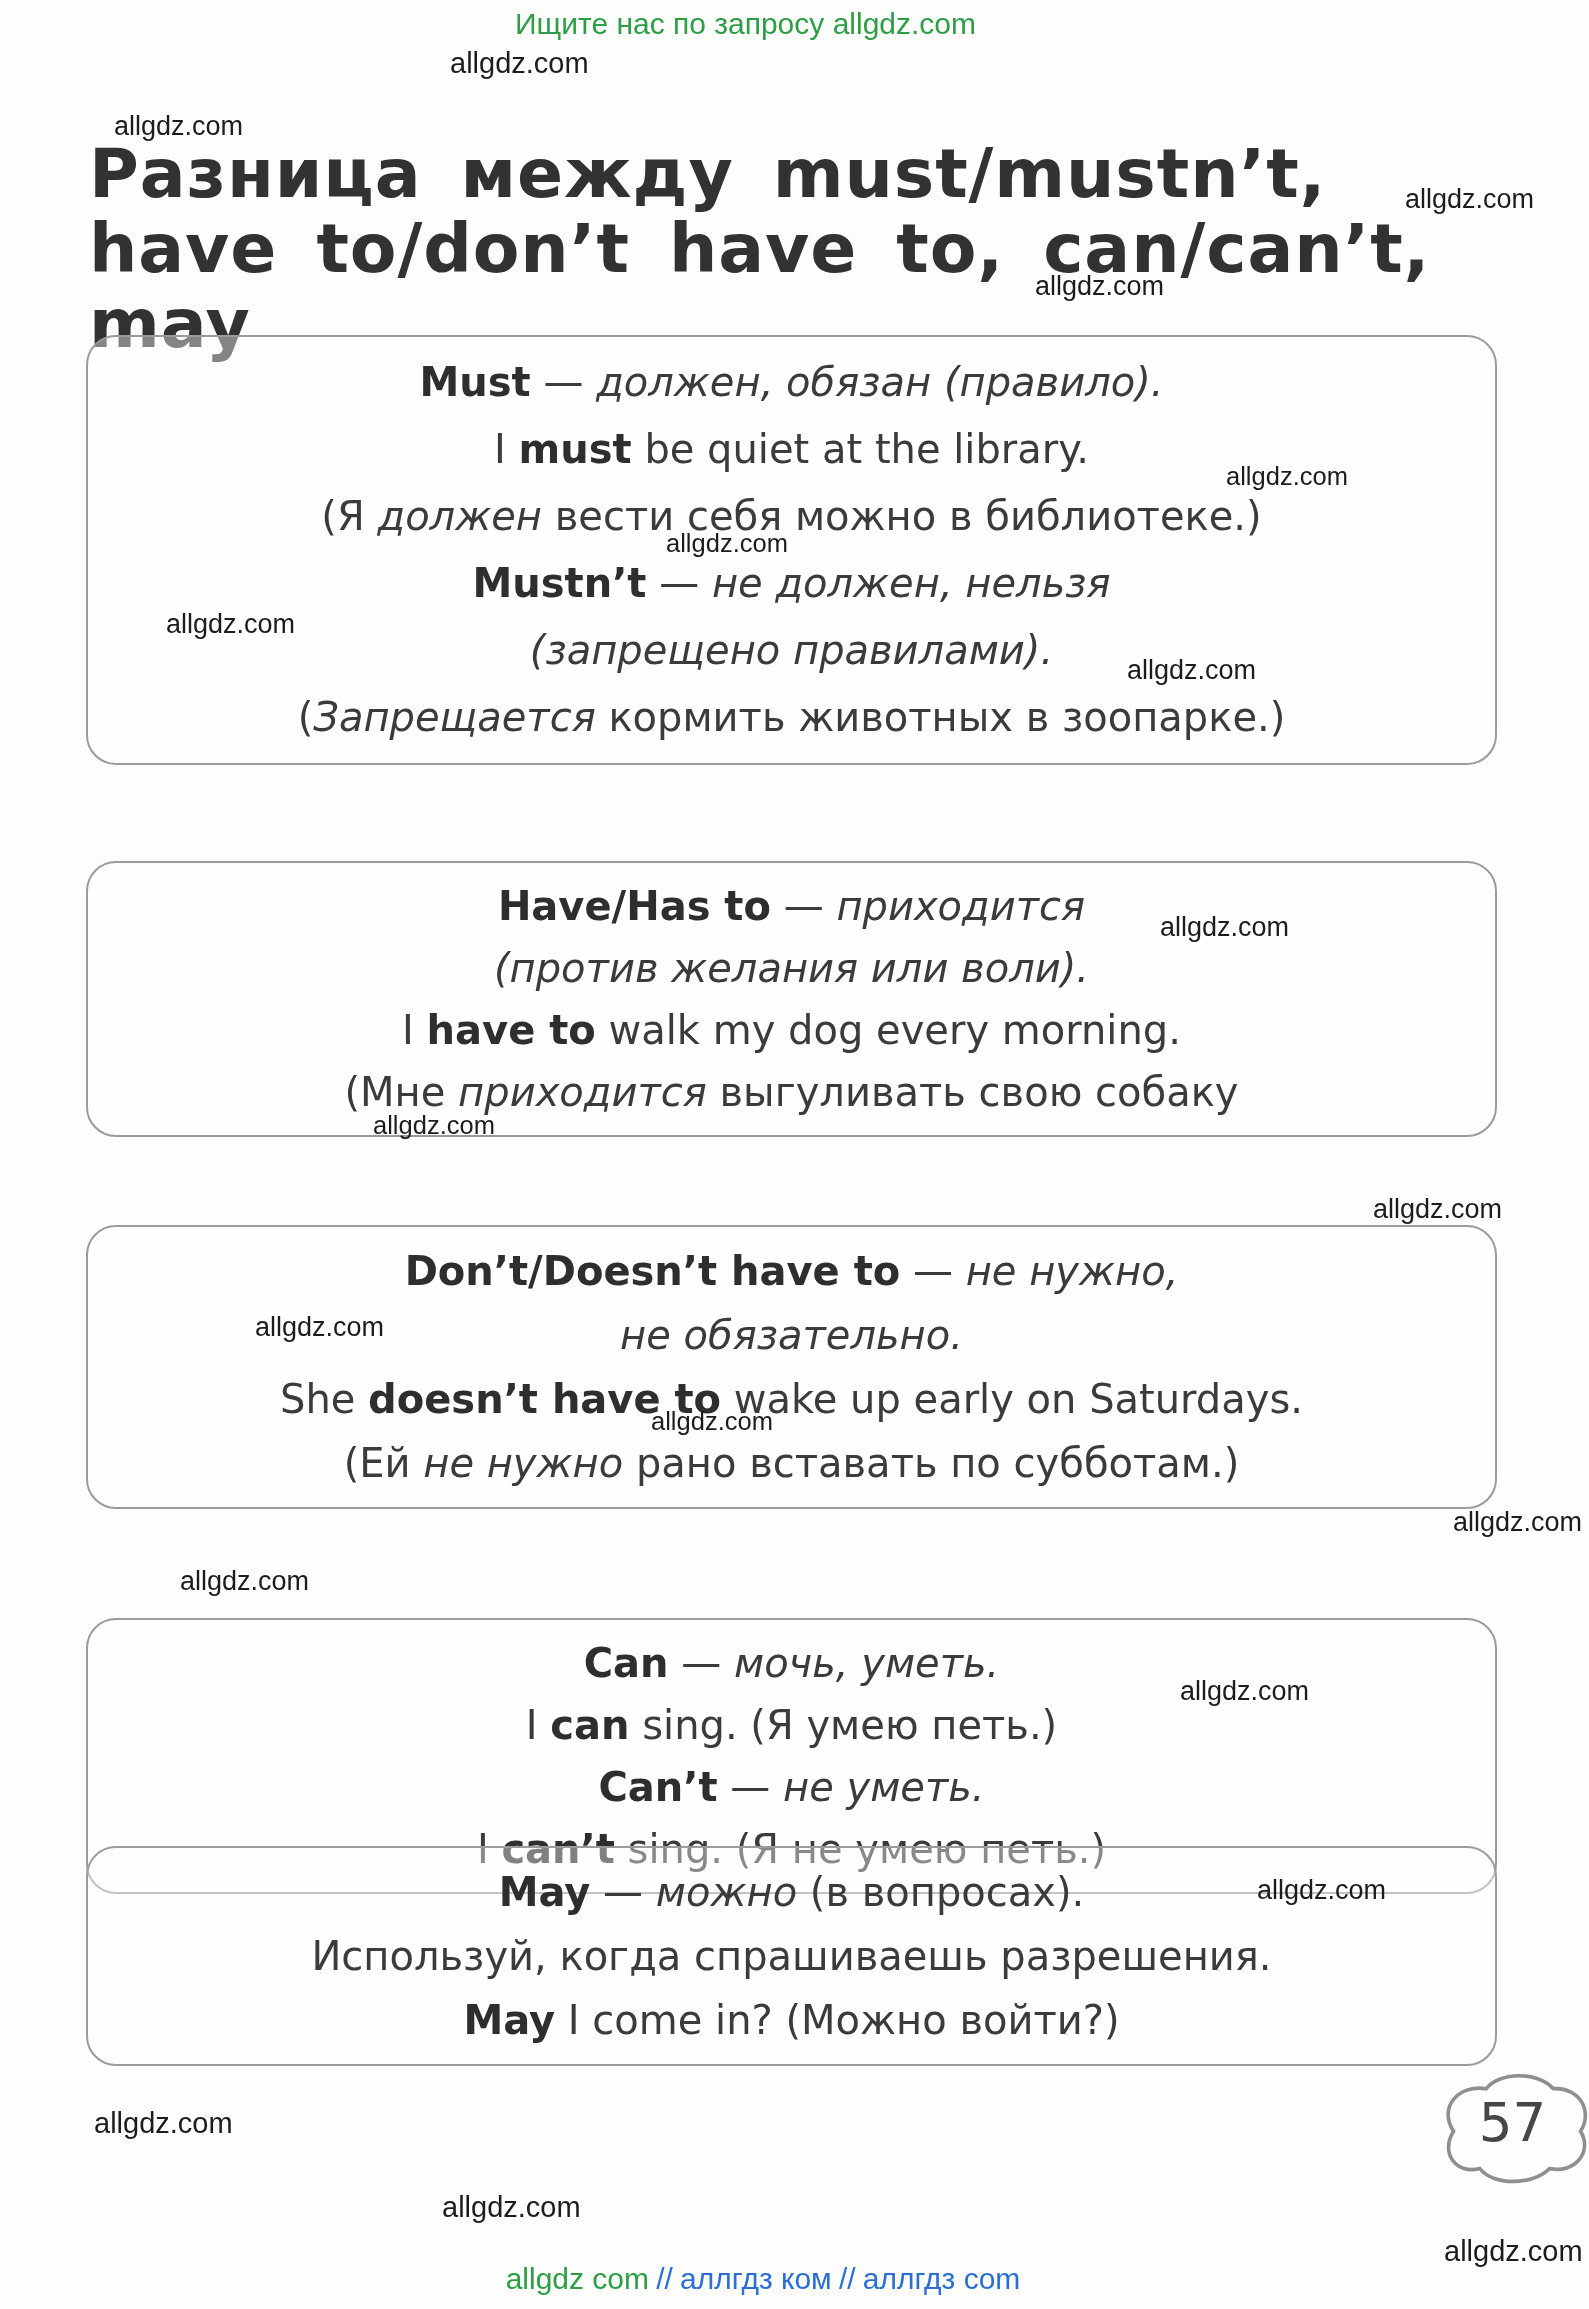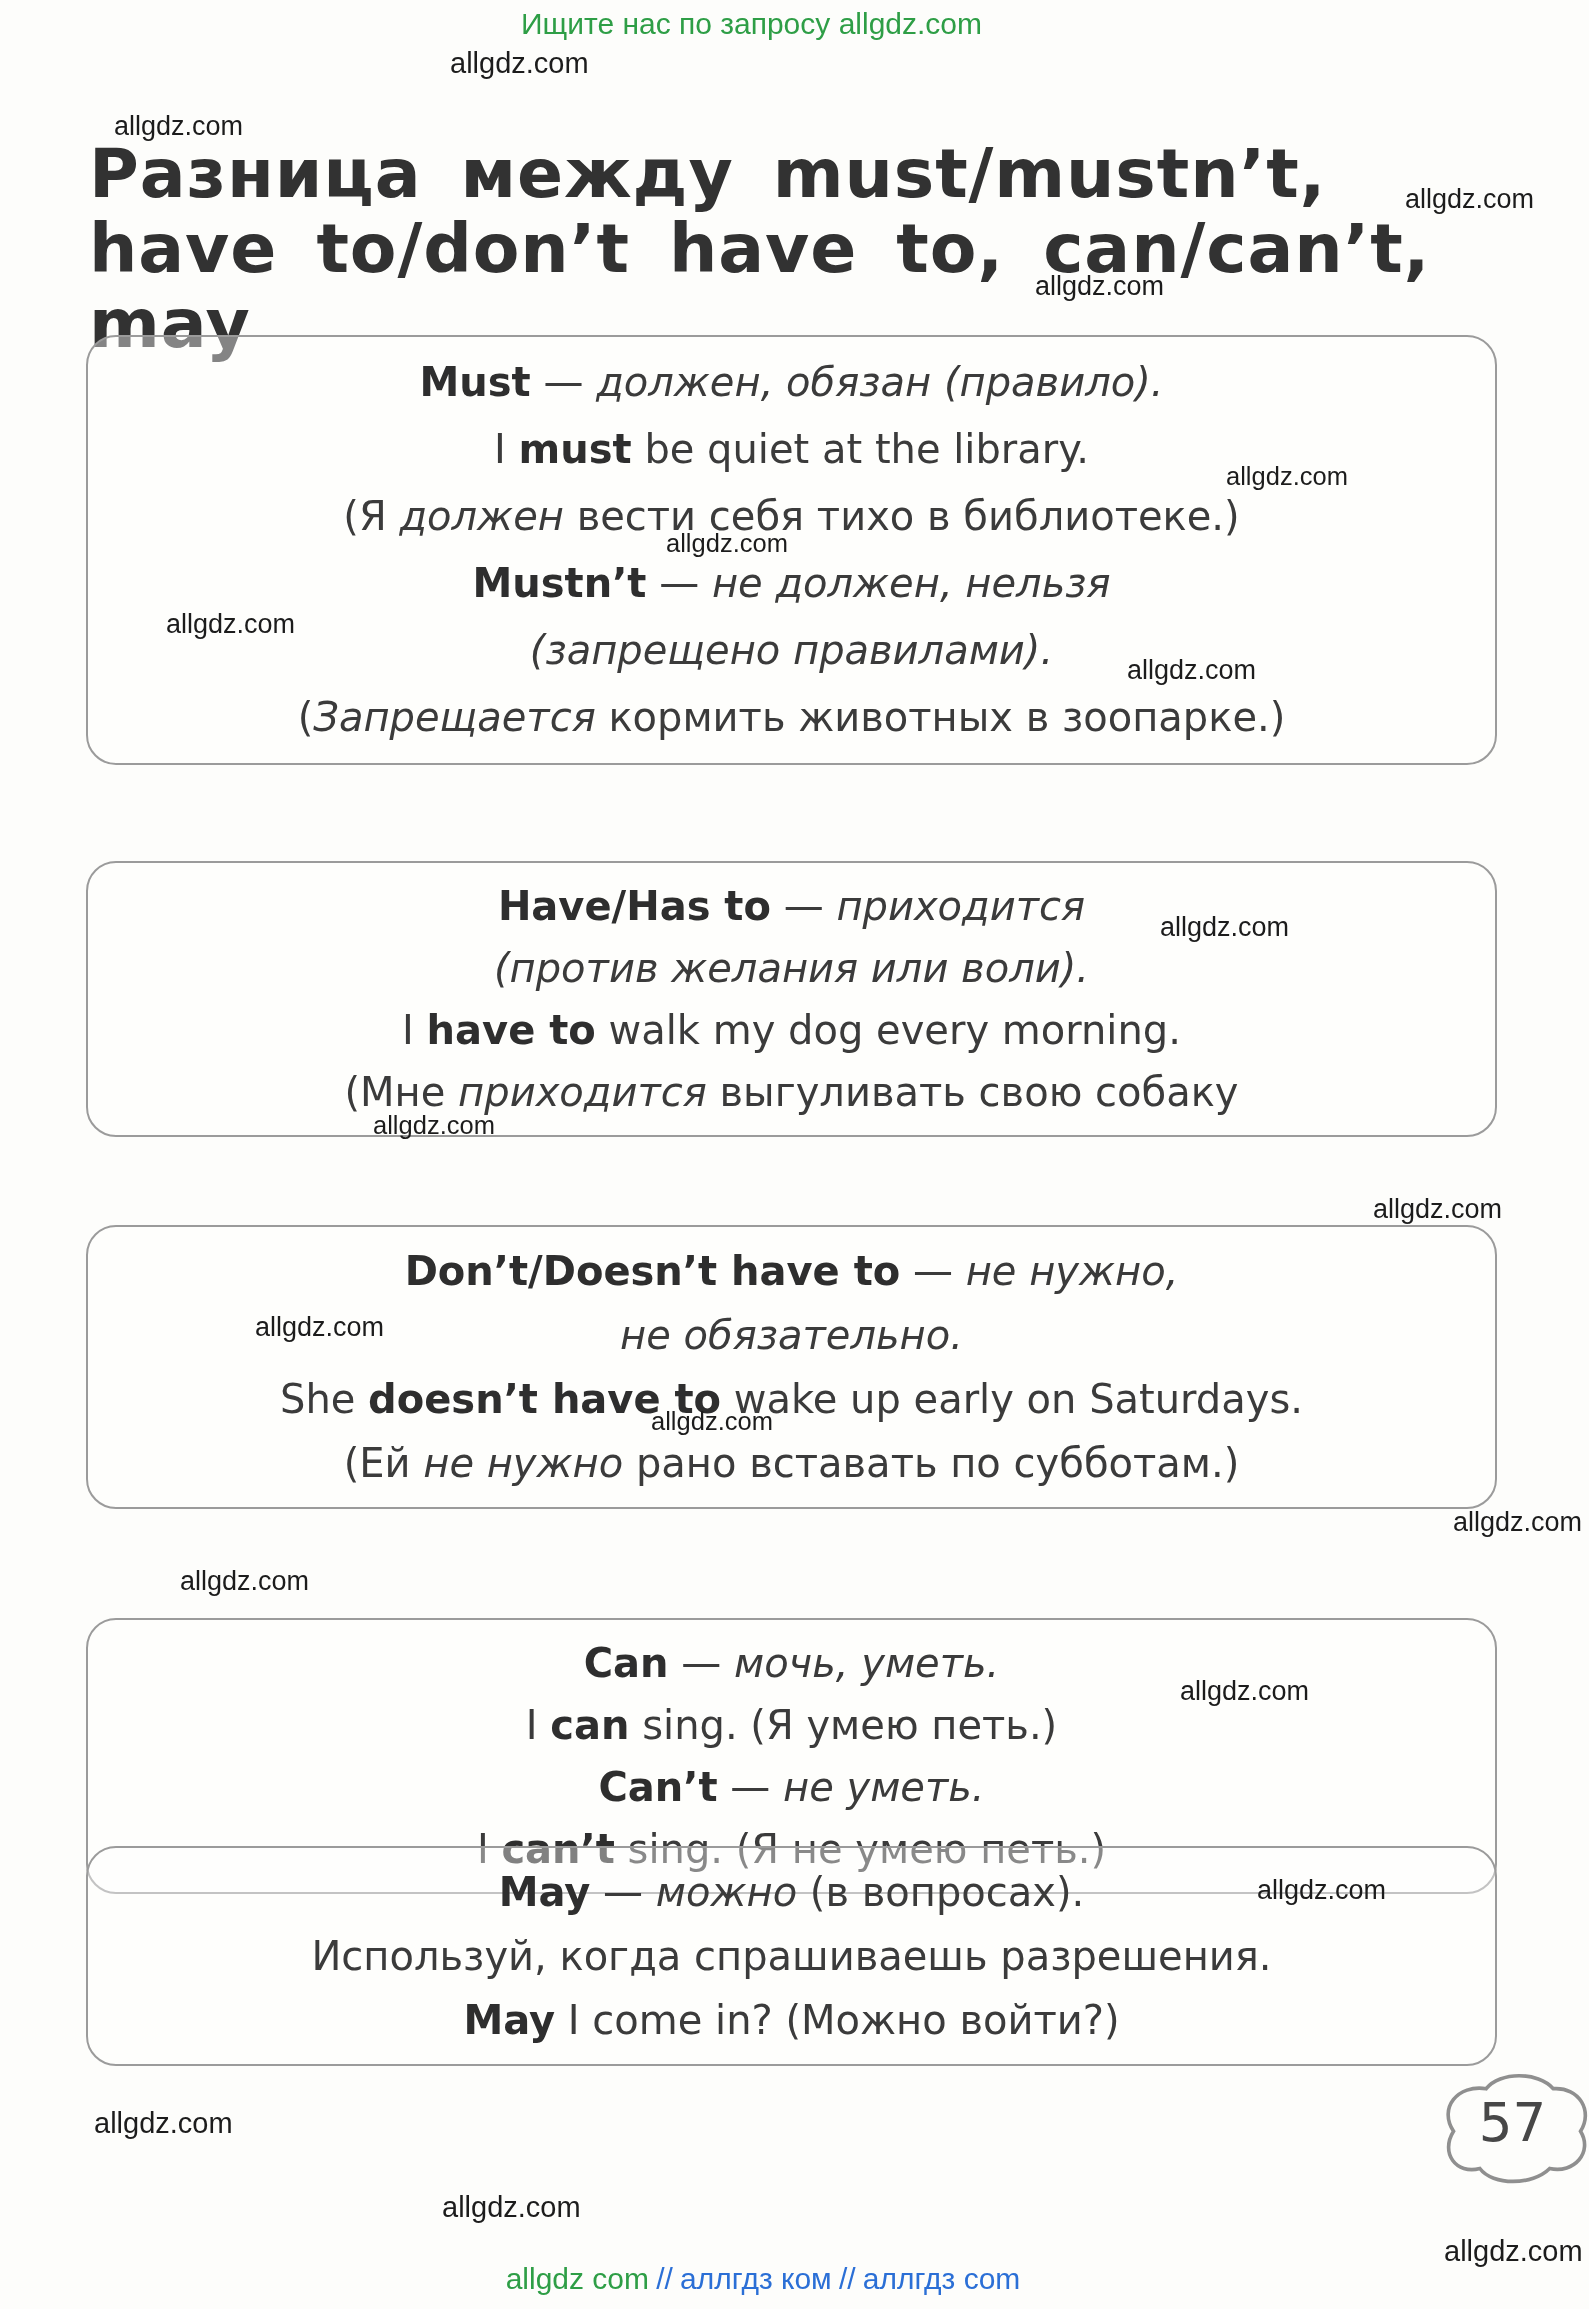"Ищите нас по запросу allgdz.com" .header-link { left: 6px -> 0 }
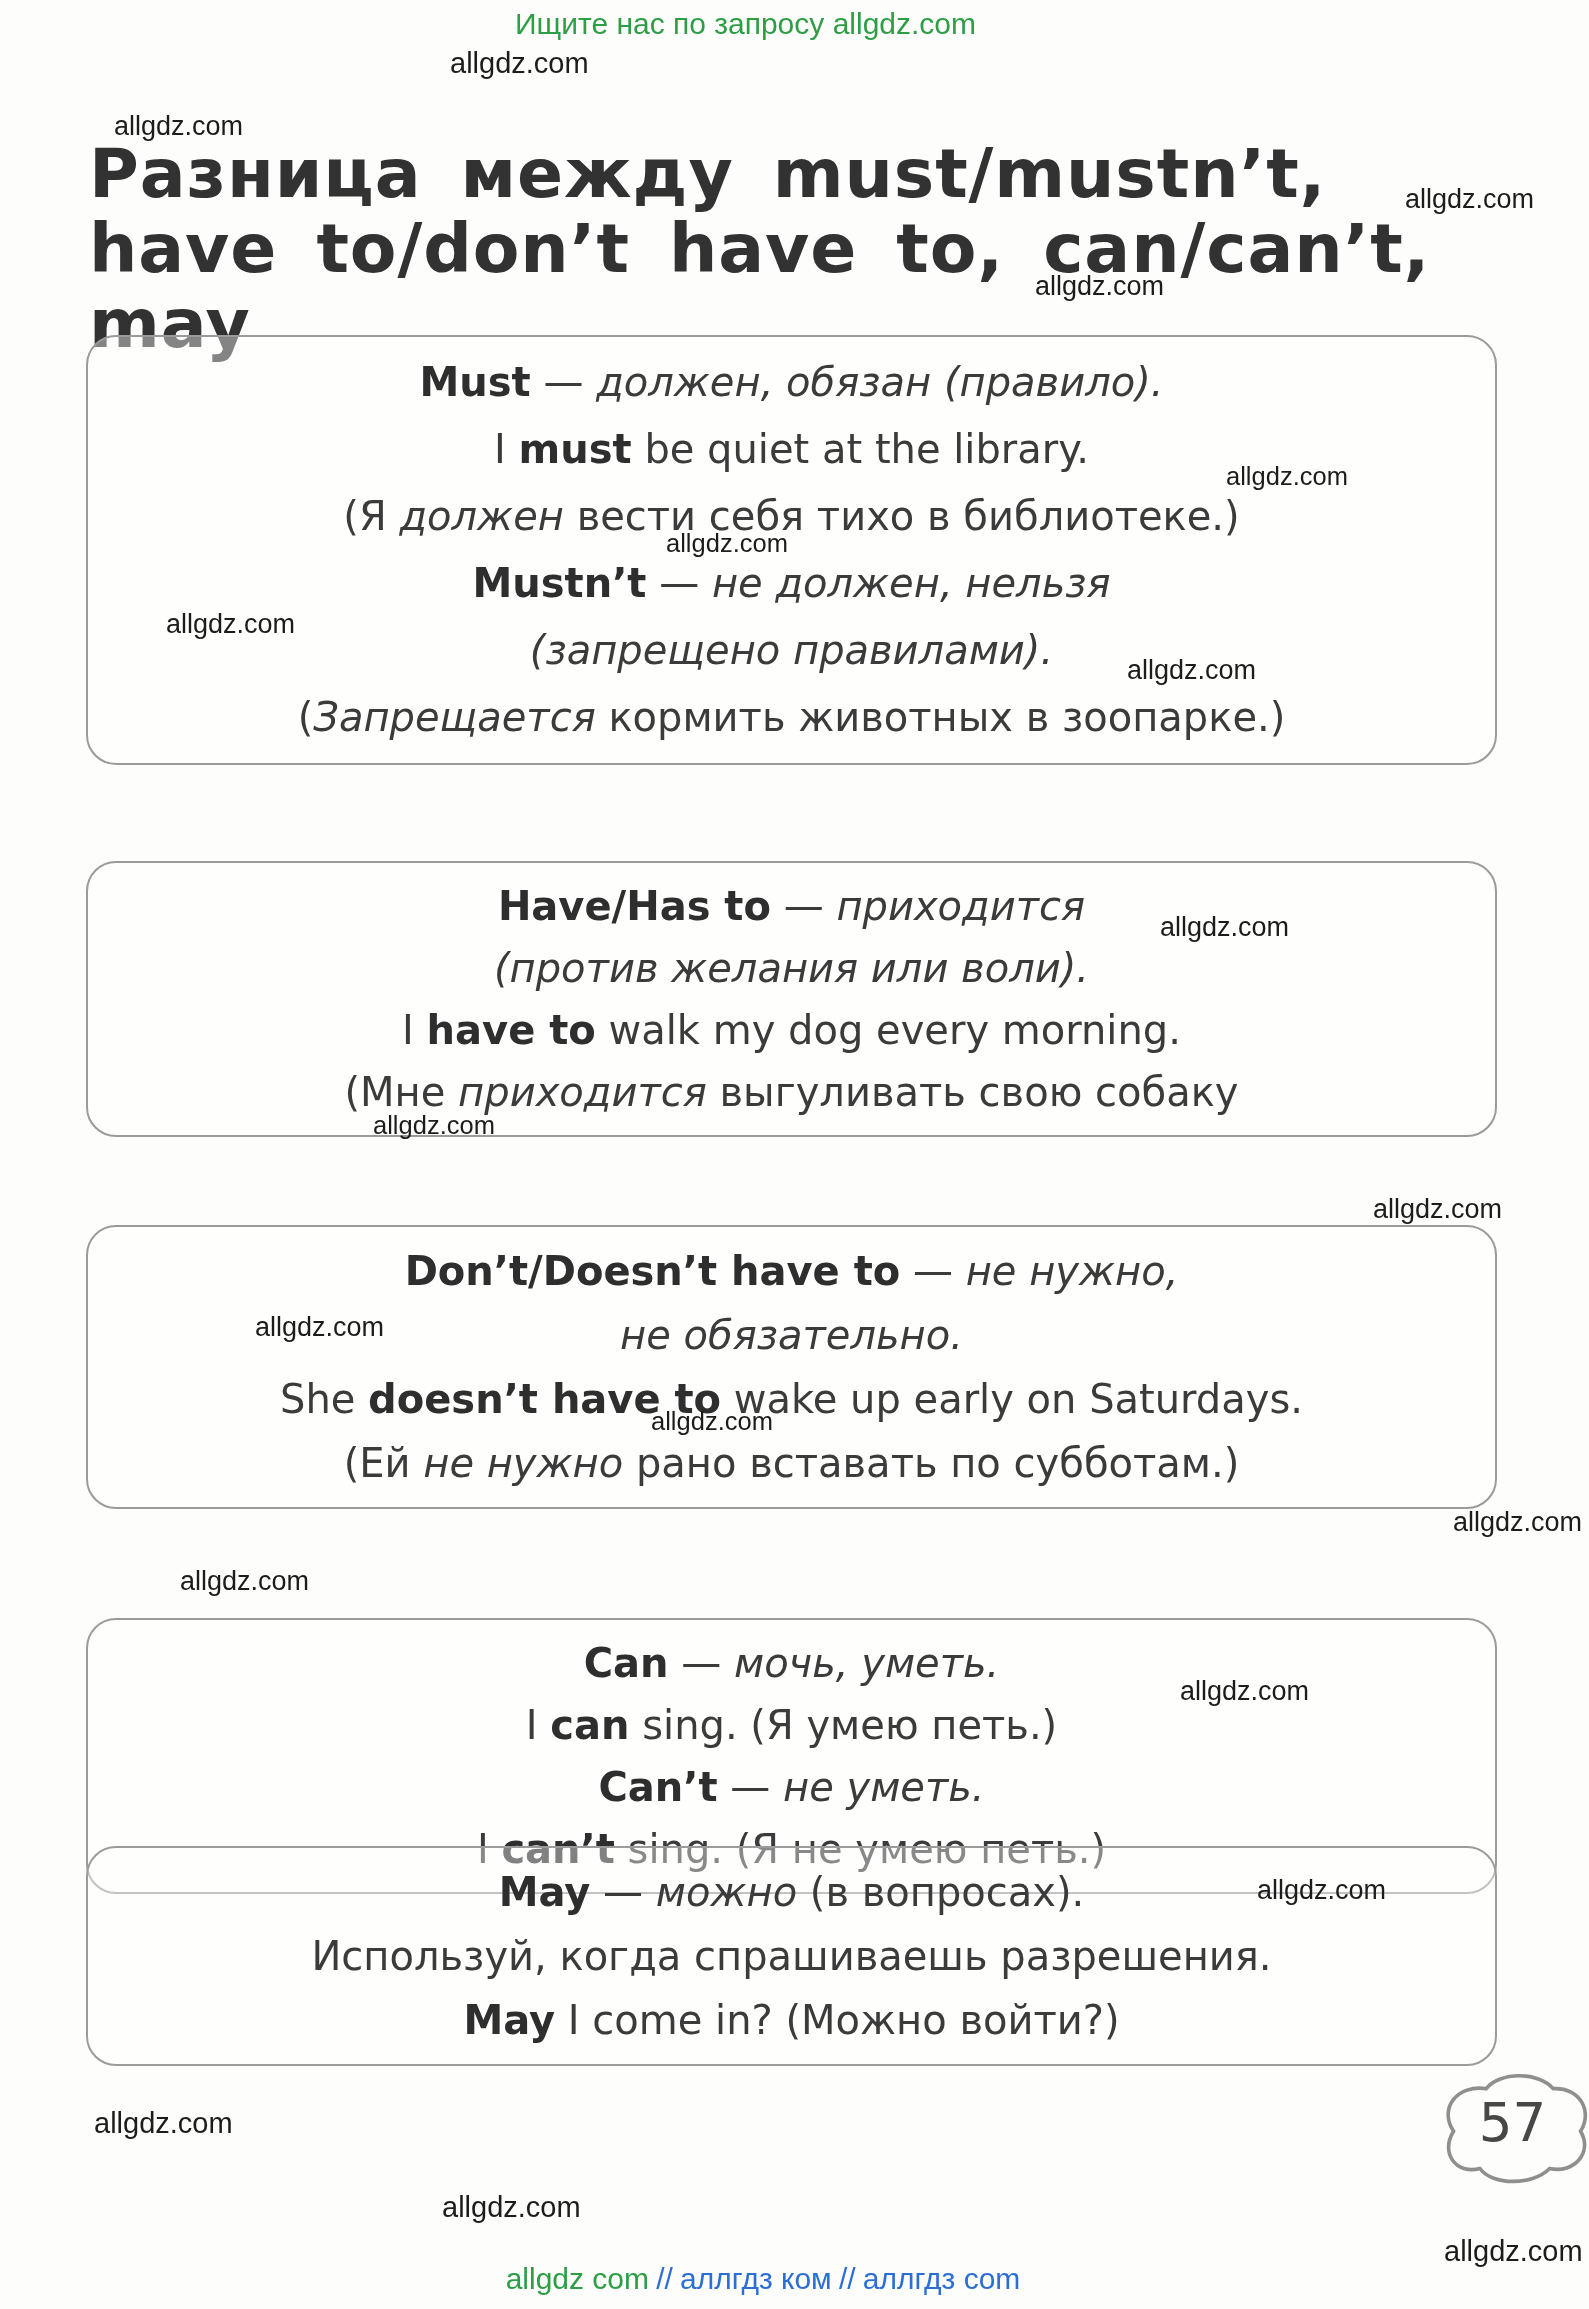"вести себя тихо в библиотеке.)" span { text: тихо -> можно }
